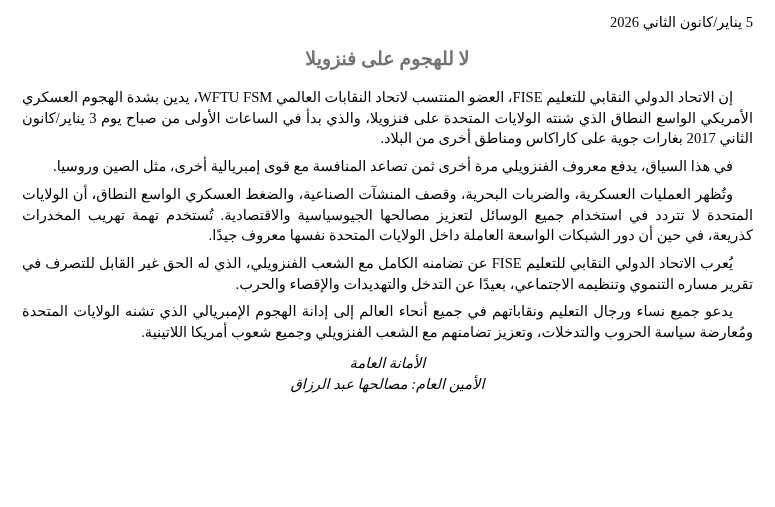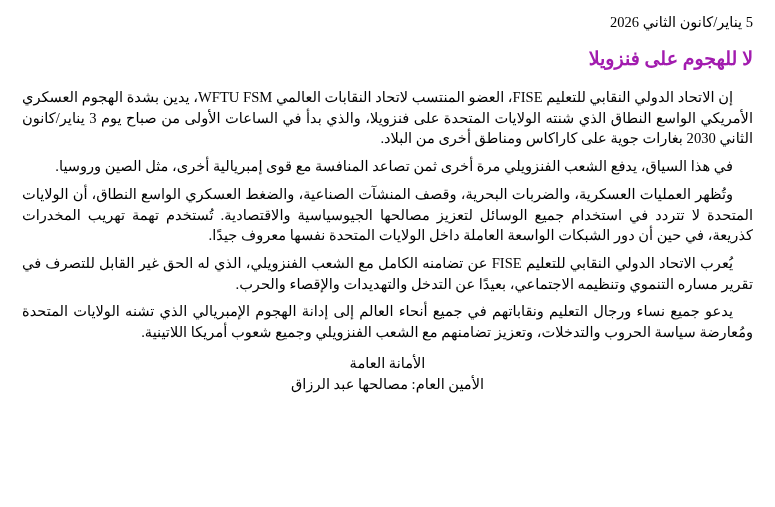"لا للهجوم على فنزويلا" .title-block { color: #a21caf -> #737373; text-align: none -> center }
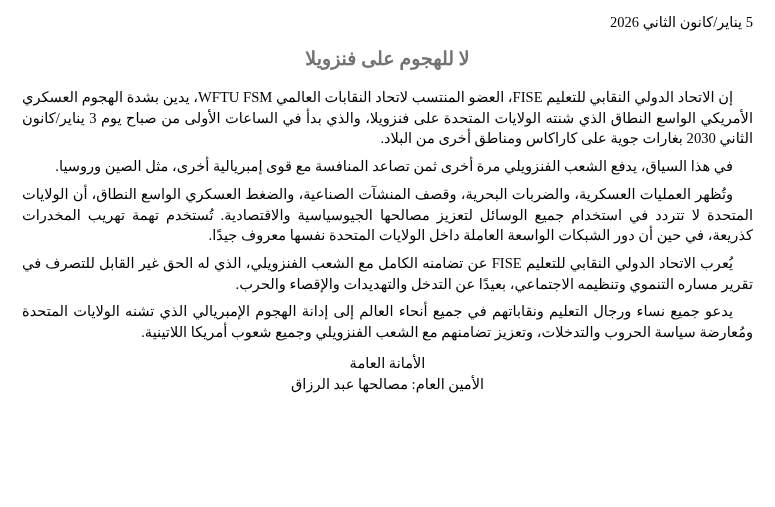"إن الاتحاد الدولي النقابي للتعليم" p { text: 2030 -> 2017 }
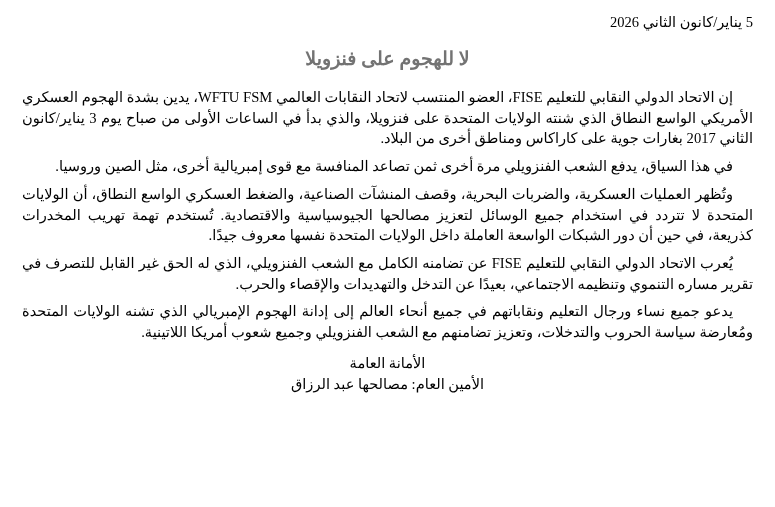"في هذا السياق، يدفع الشعب" p { text: الشعب -> معروف }
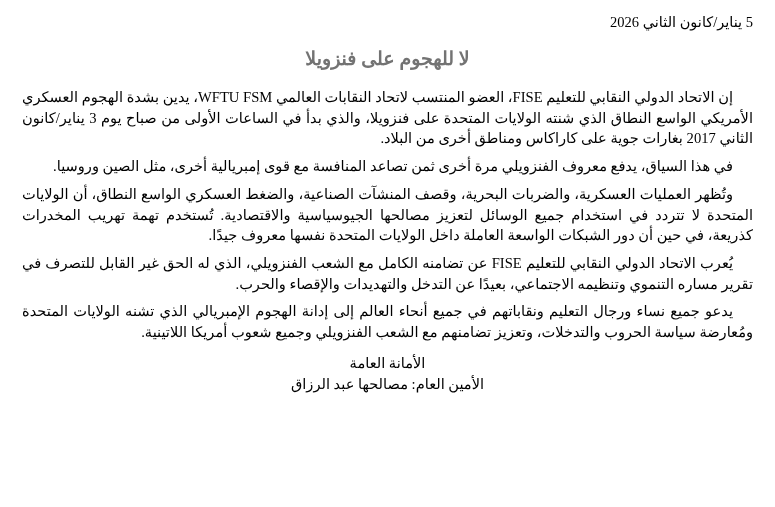"الأمانة العامة" .signature { font-style: none -> italic }
